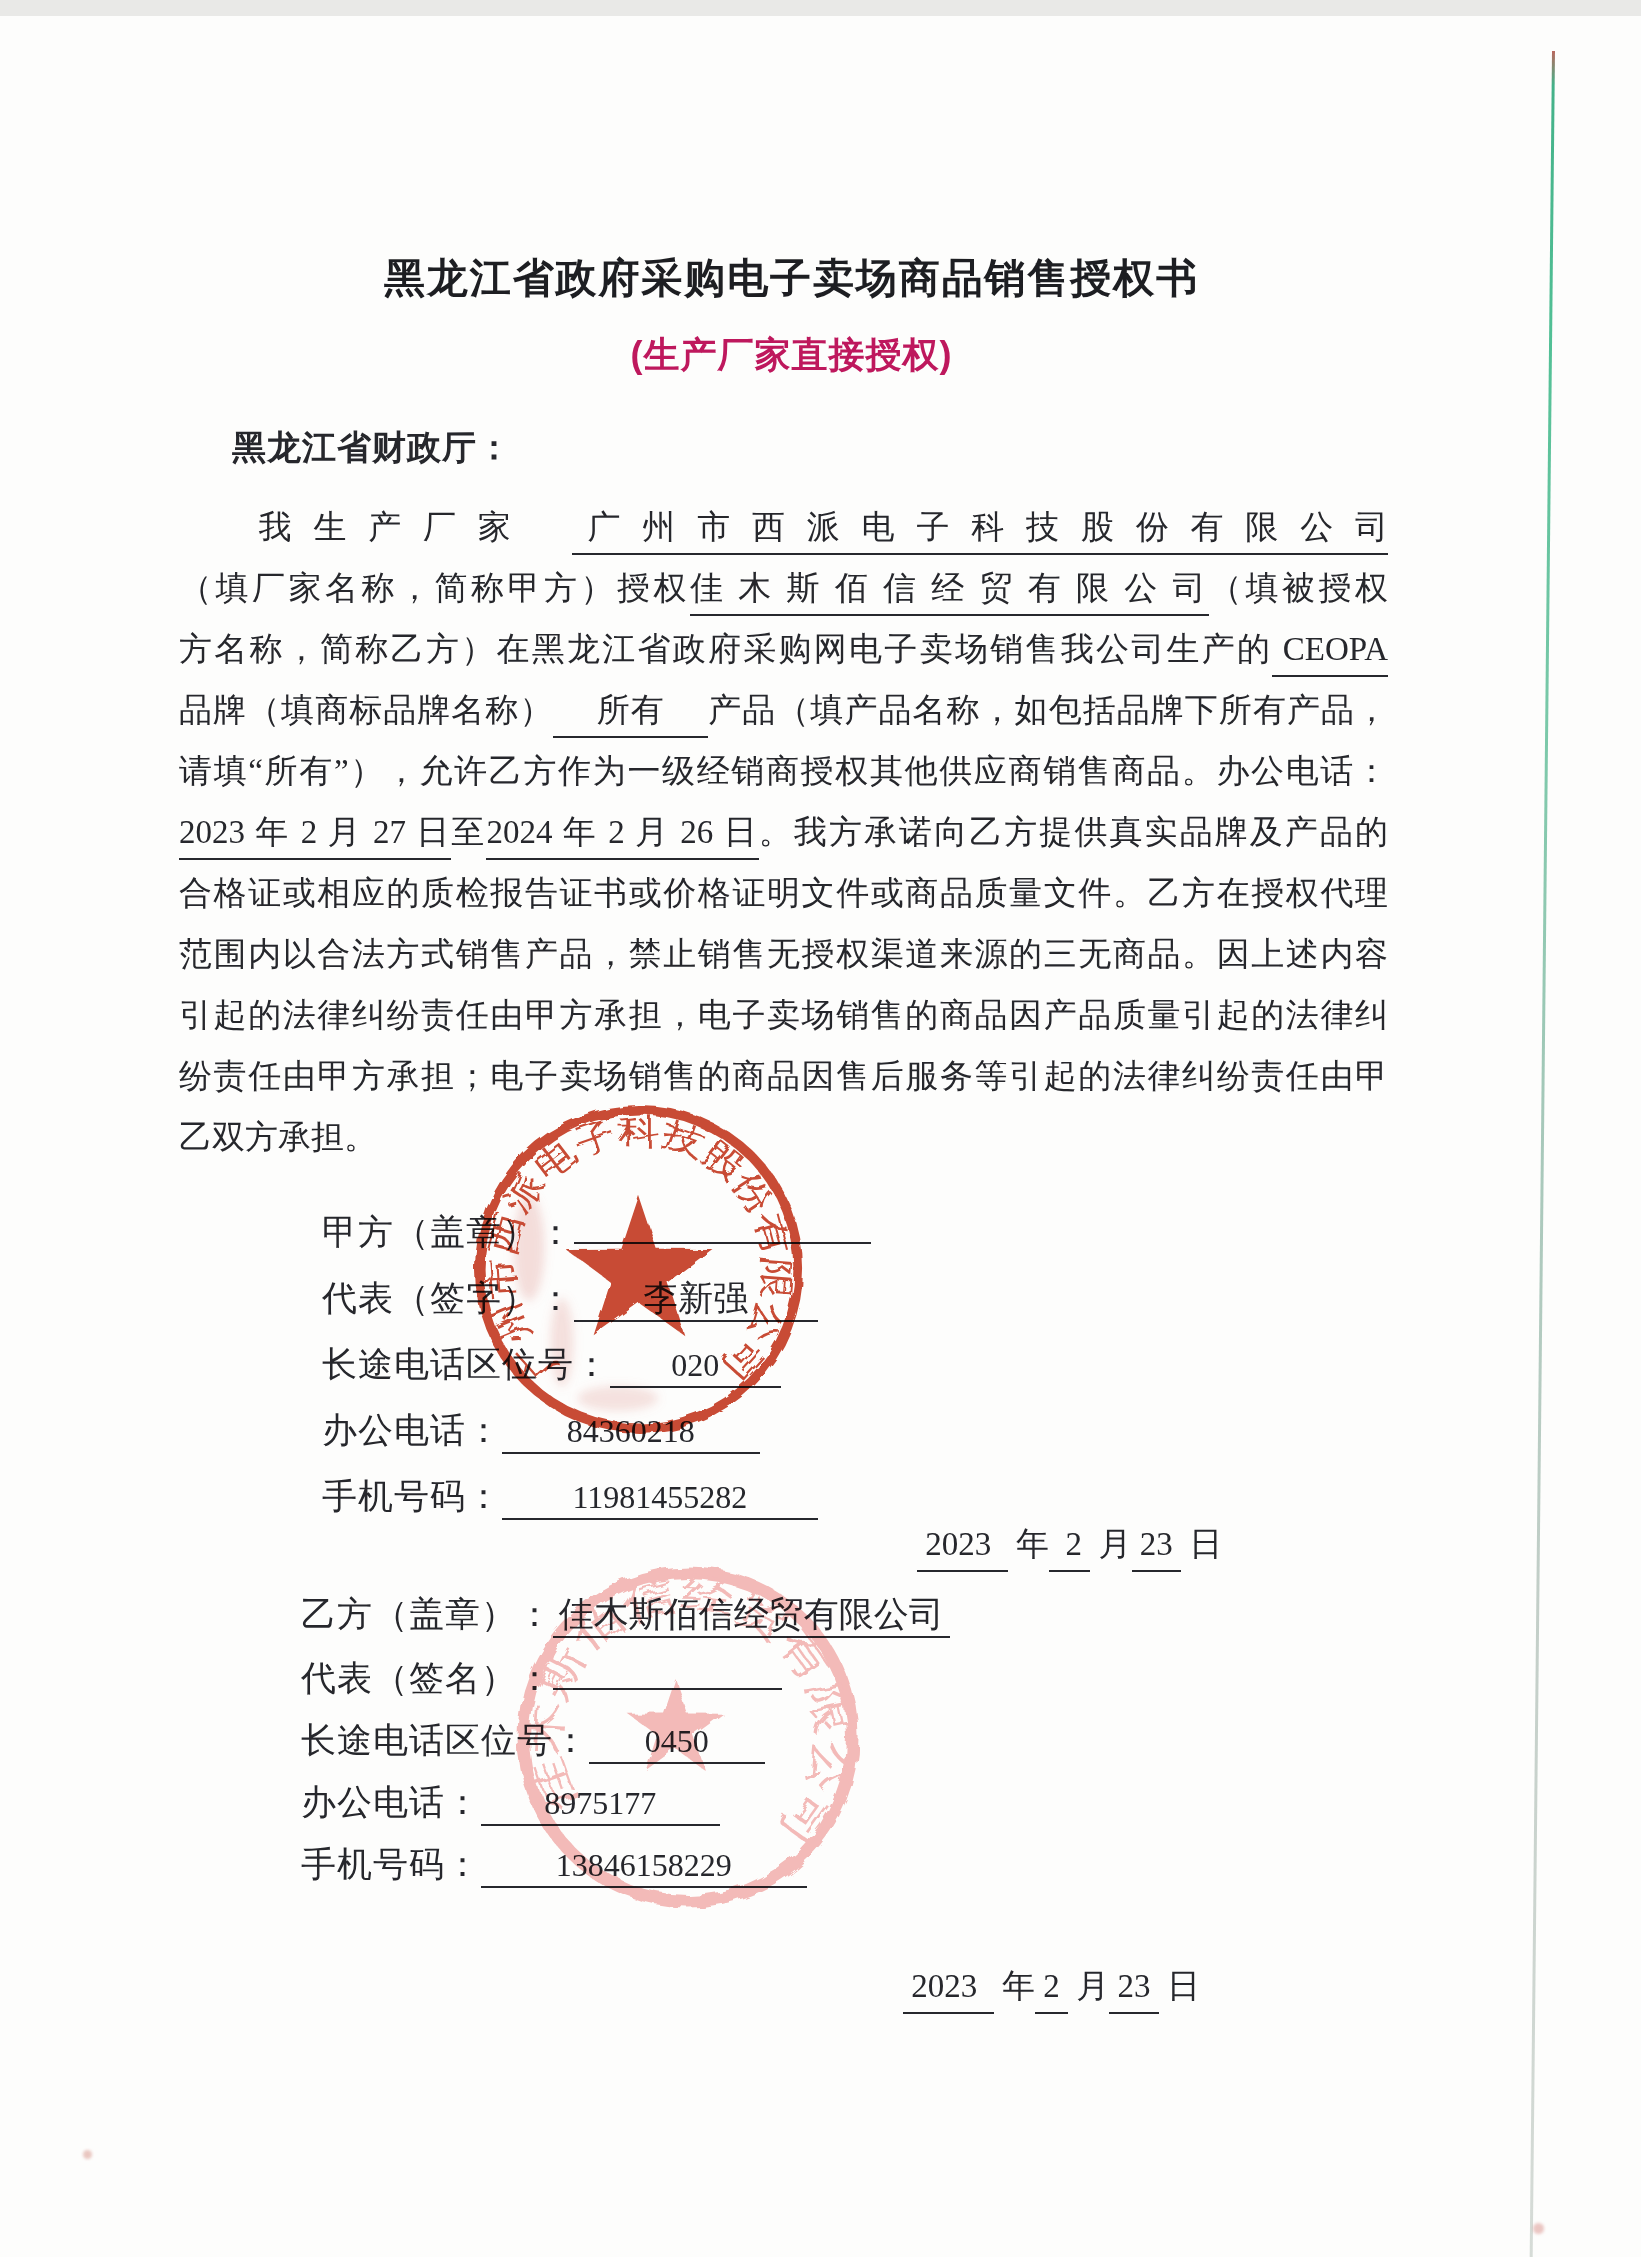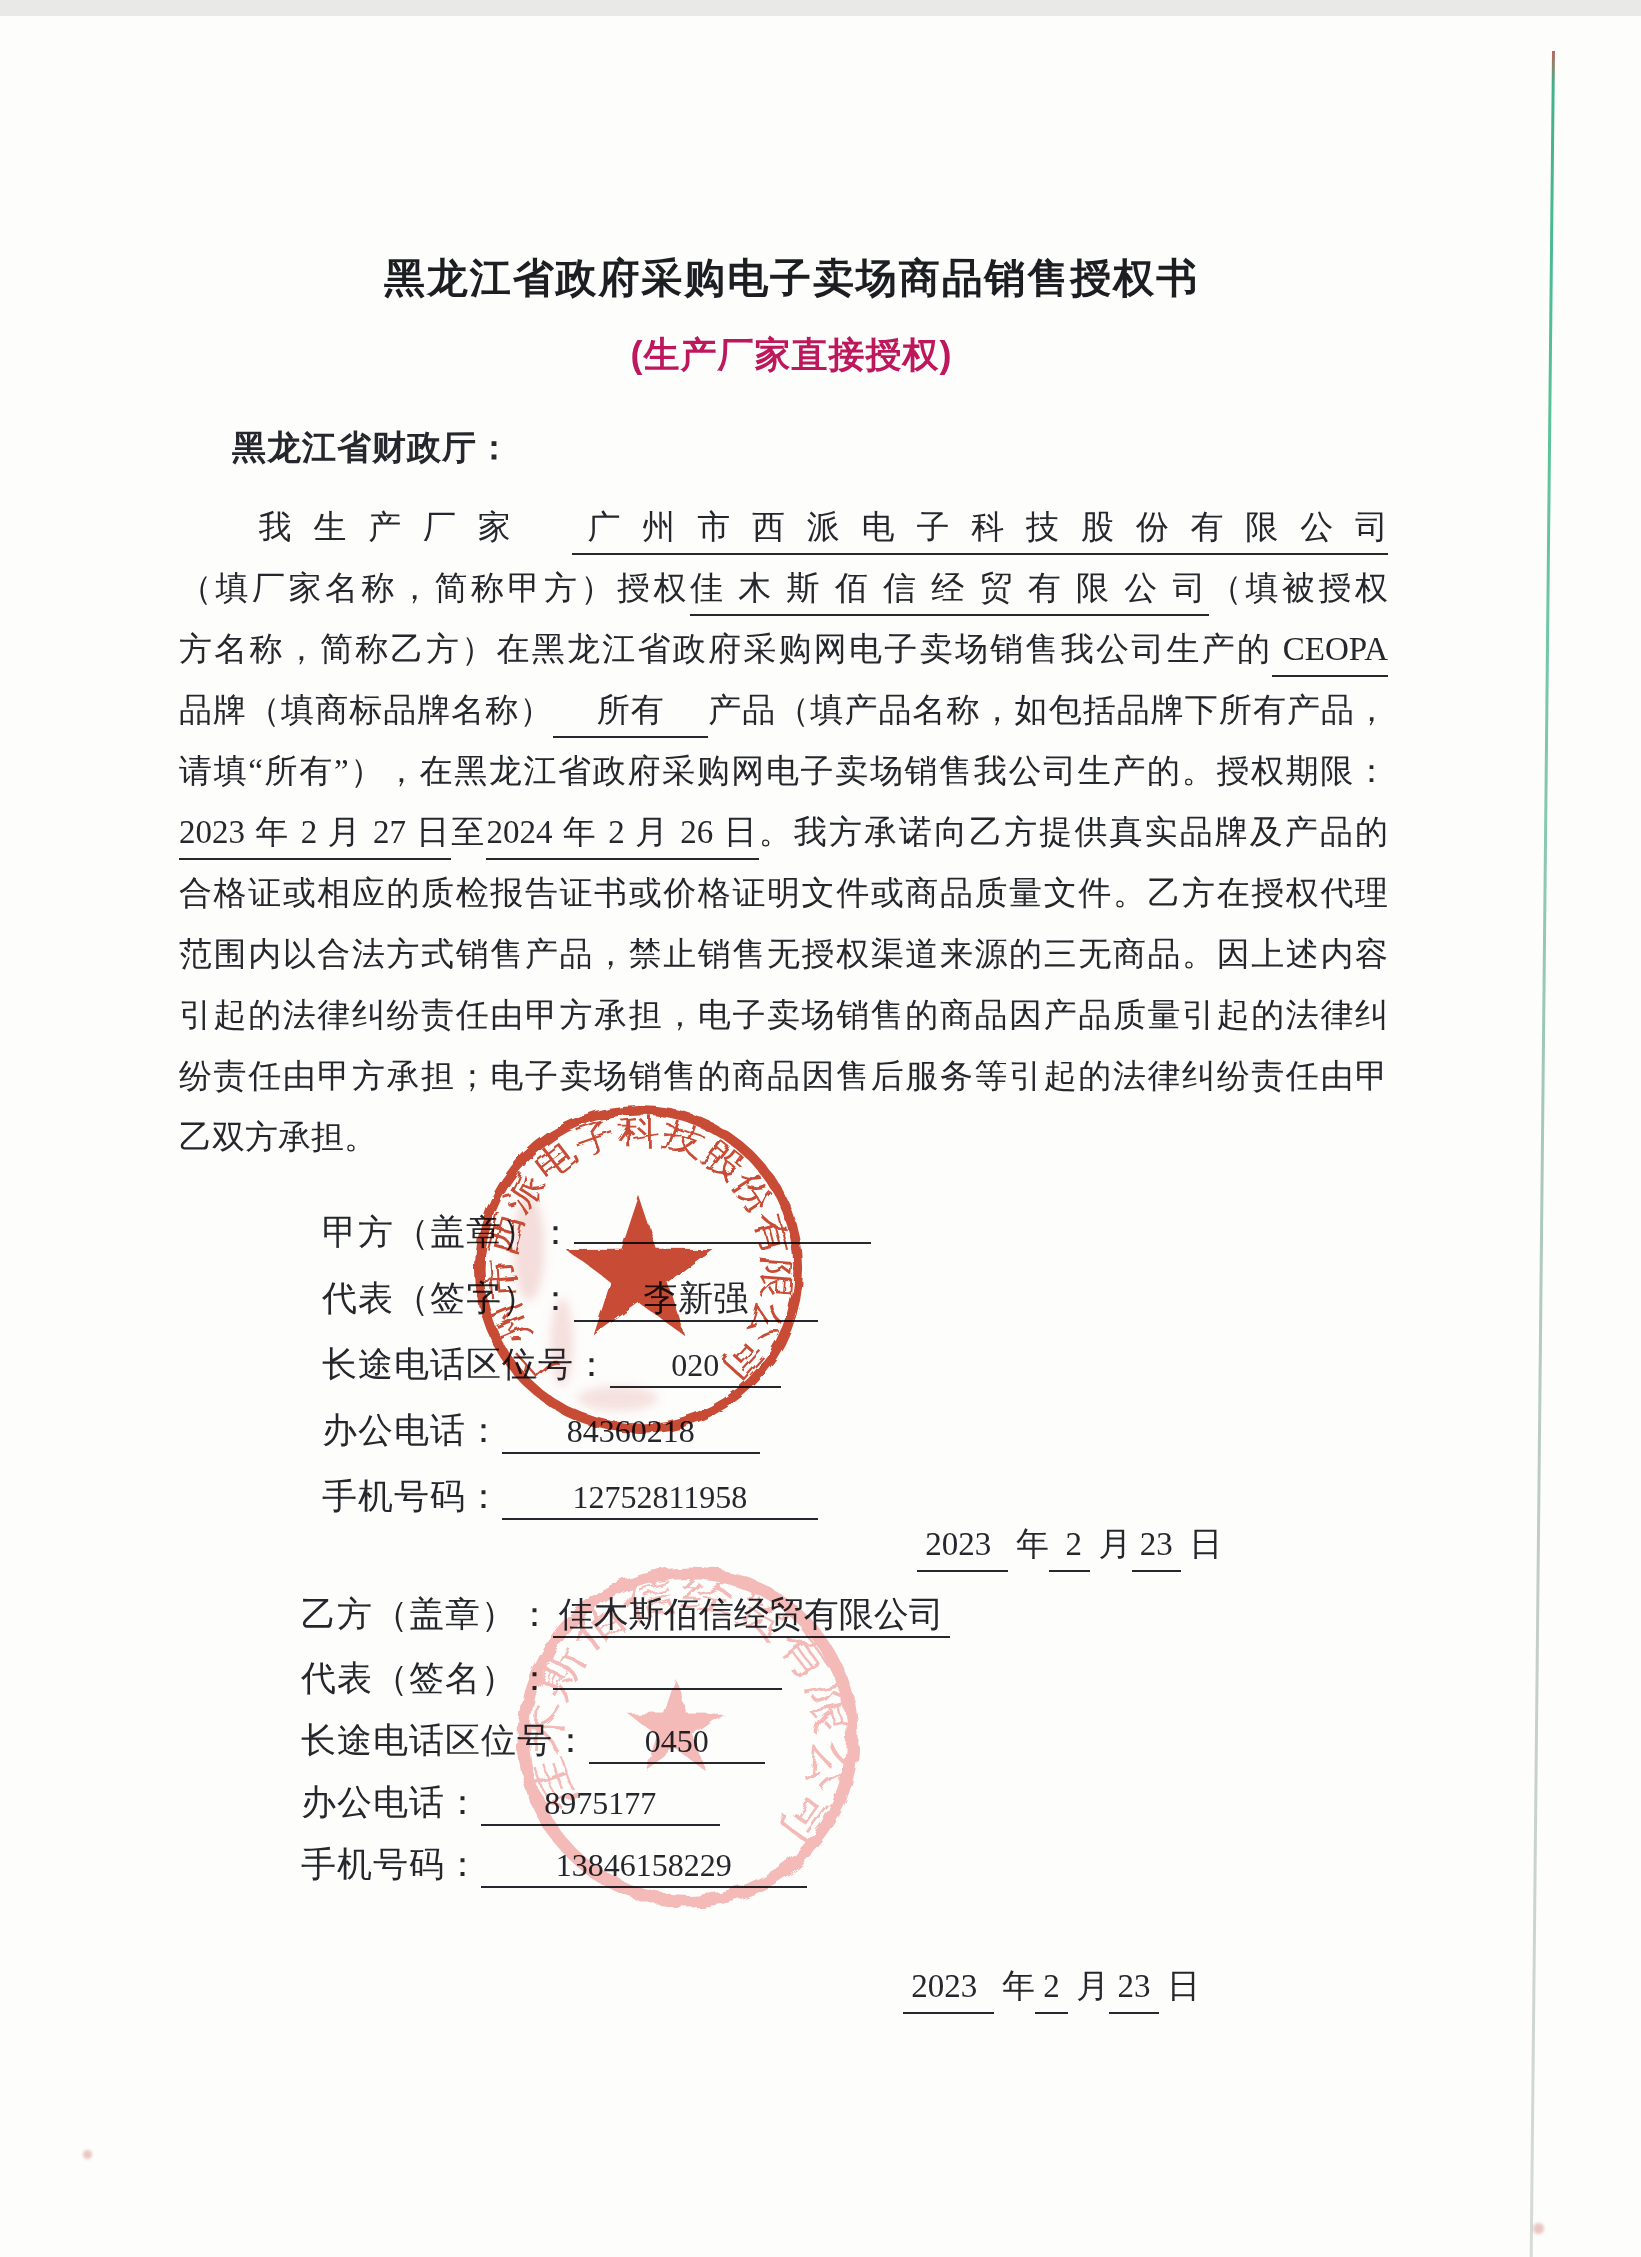"请填“所有”），在黑龙江省政府采购网电子卖场销售我公司生产的。授权期限：" span.seg { text: 在黑龙江省政府采购网电子卖场销售我公司生产的。授权期限 -> 允许乙方作为一级经销商授权其他供应商销售商品。办公电话 }
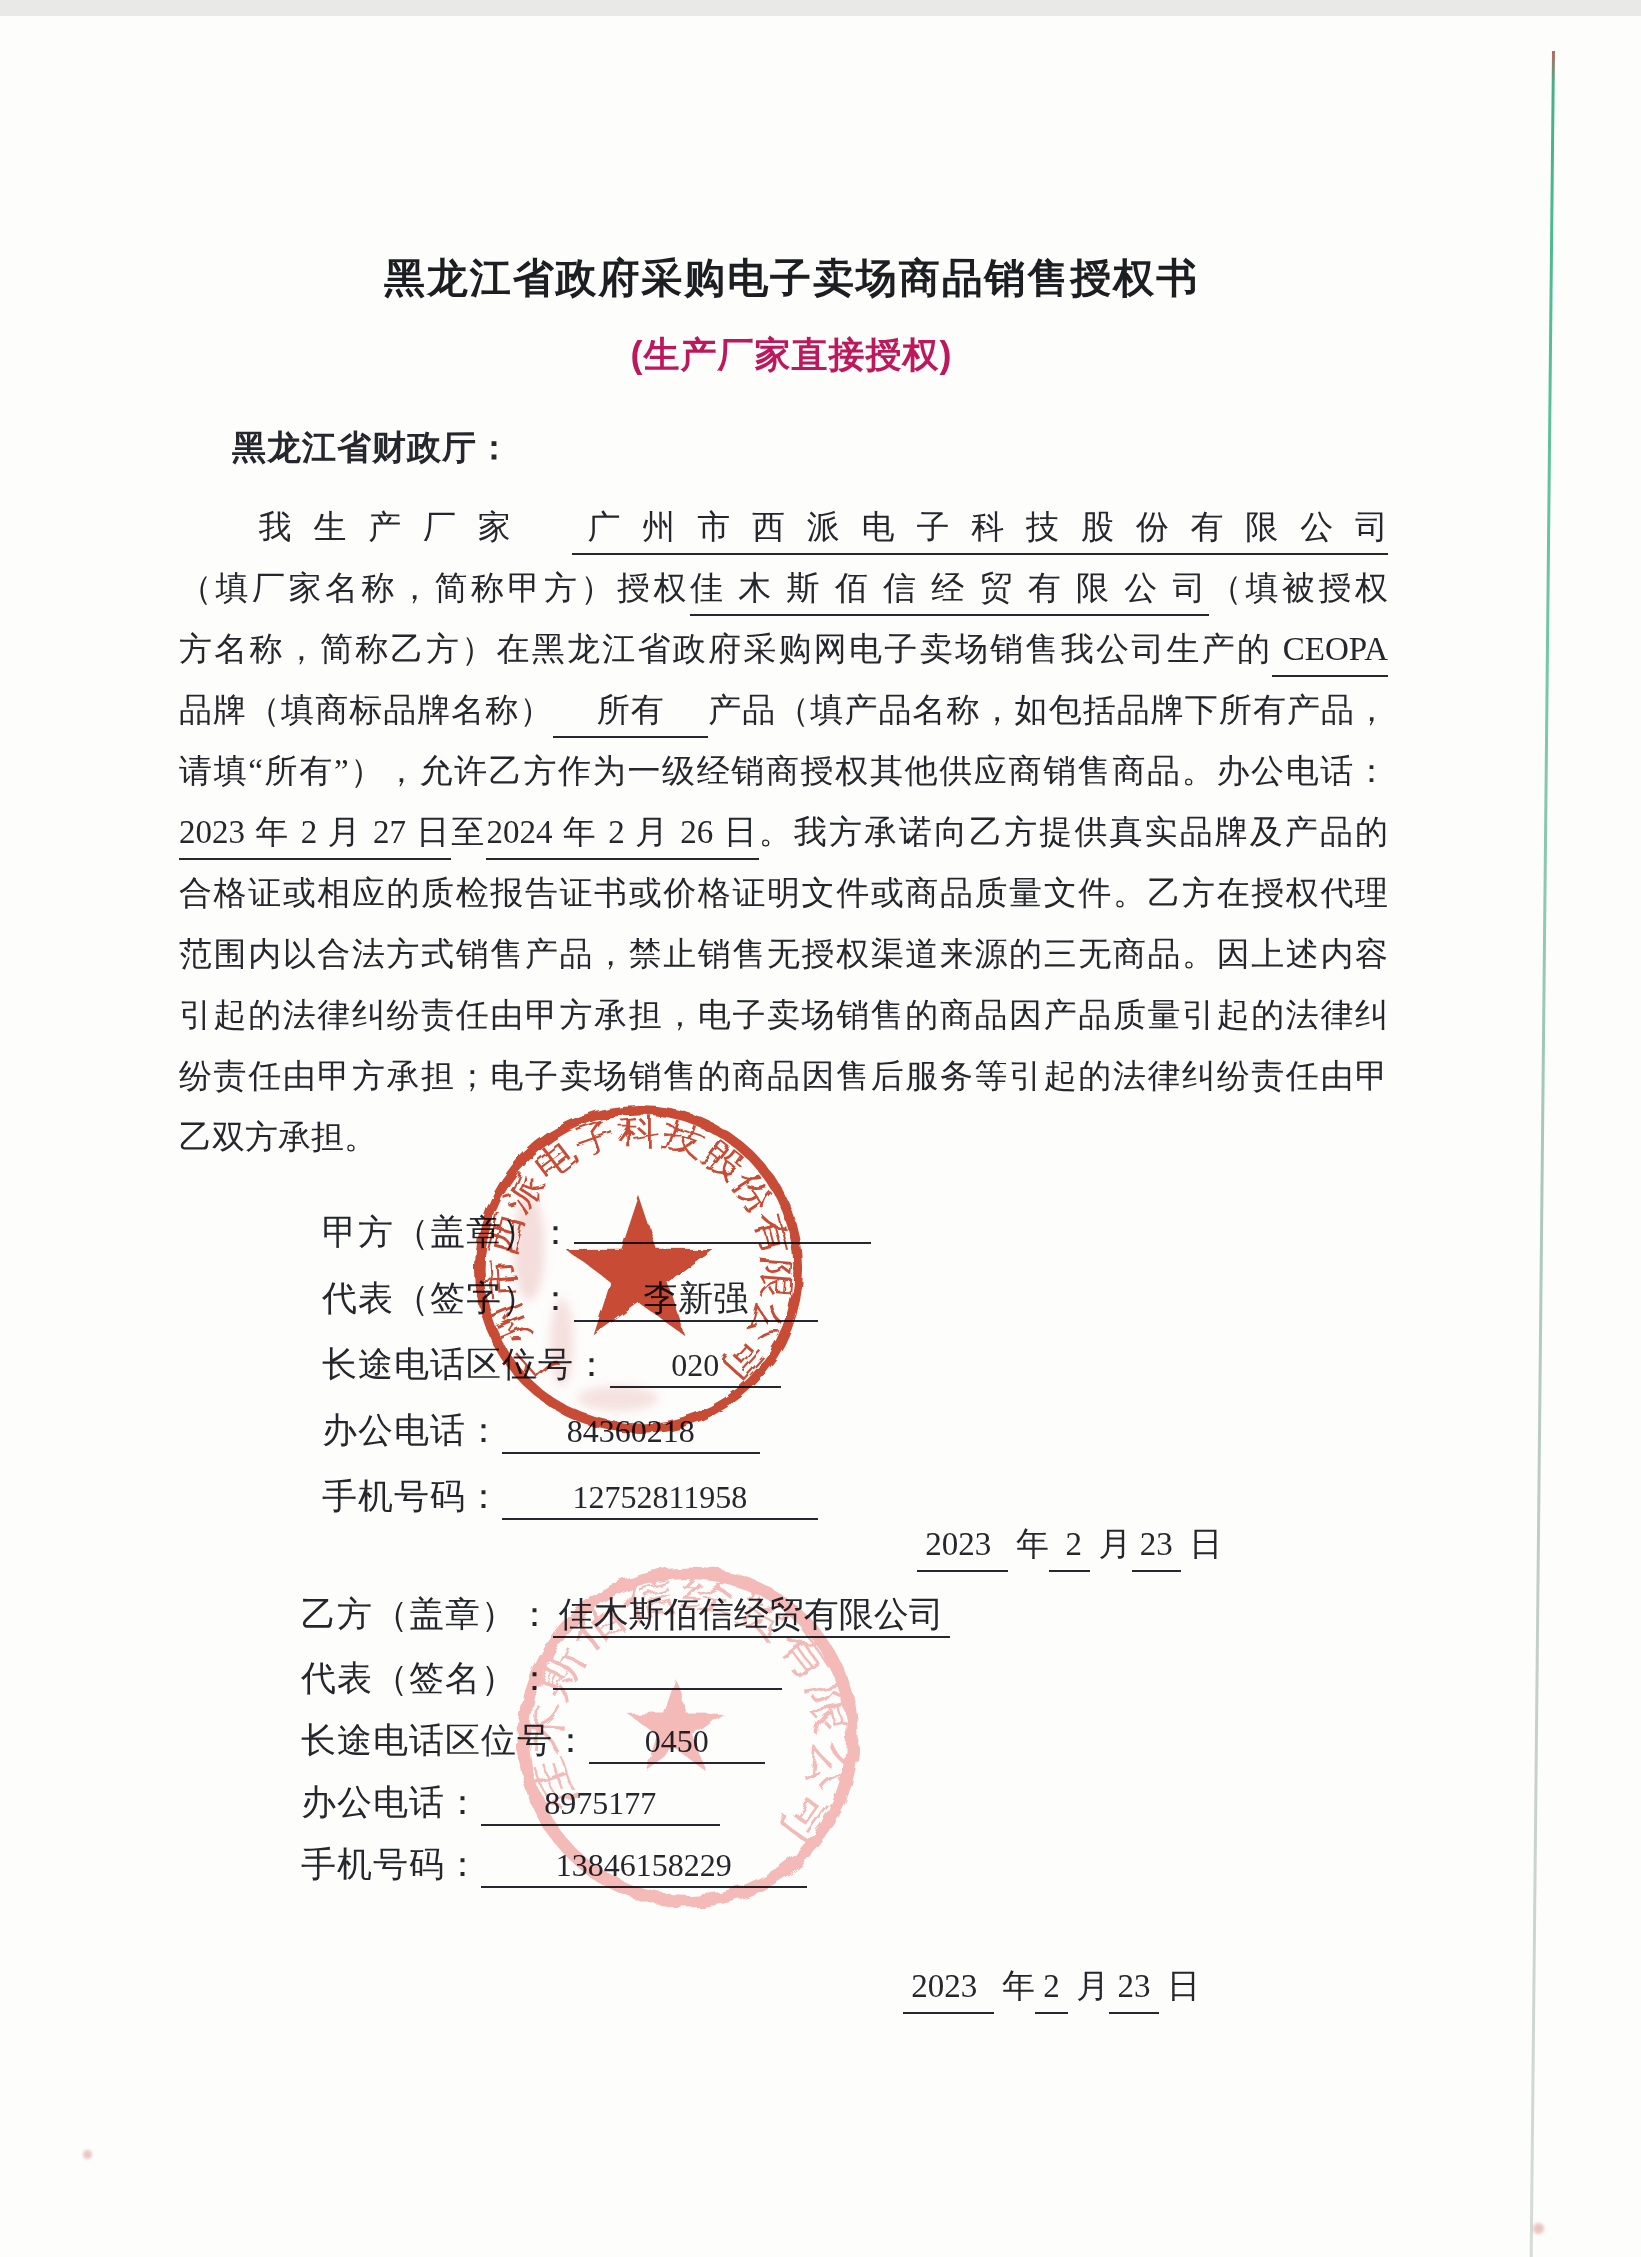"12752811958" span.sval { text: 12752811958 -> 11981455282 }
